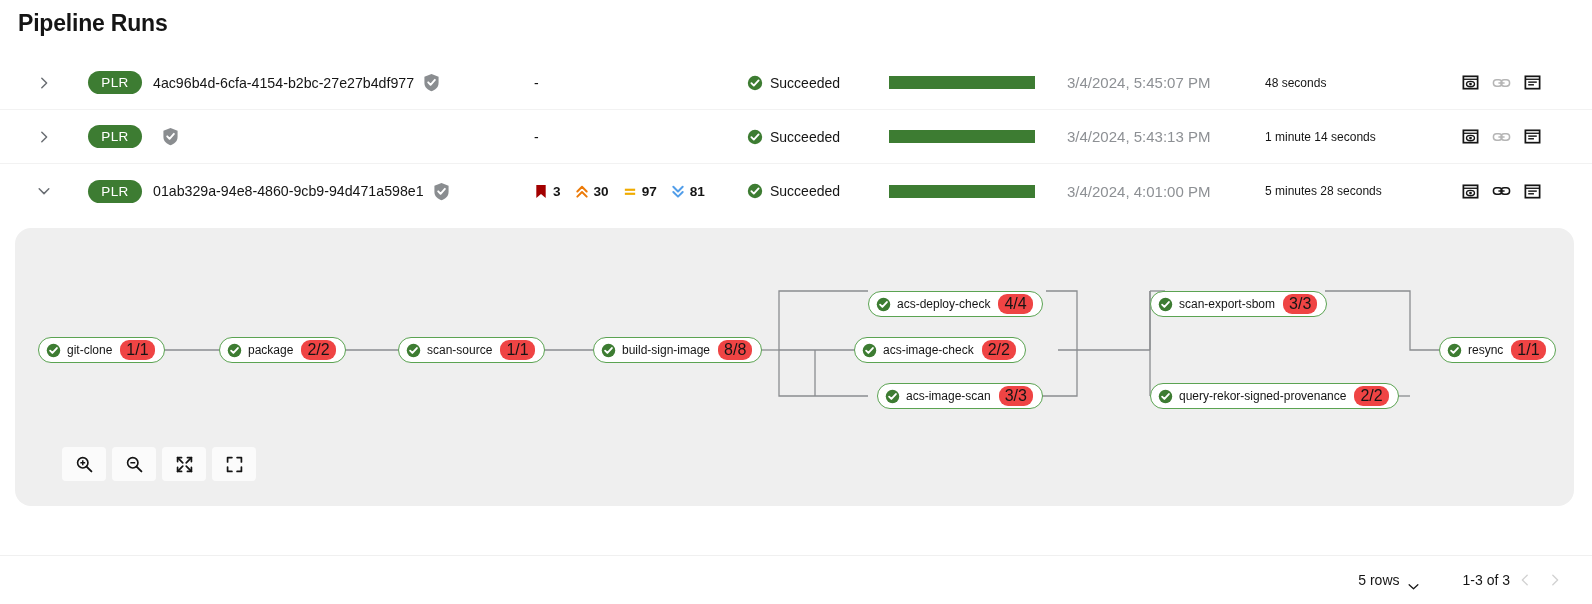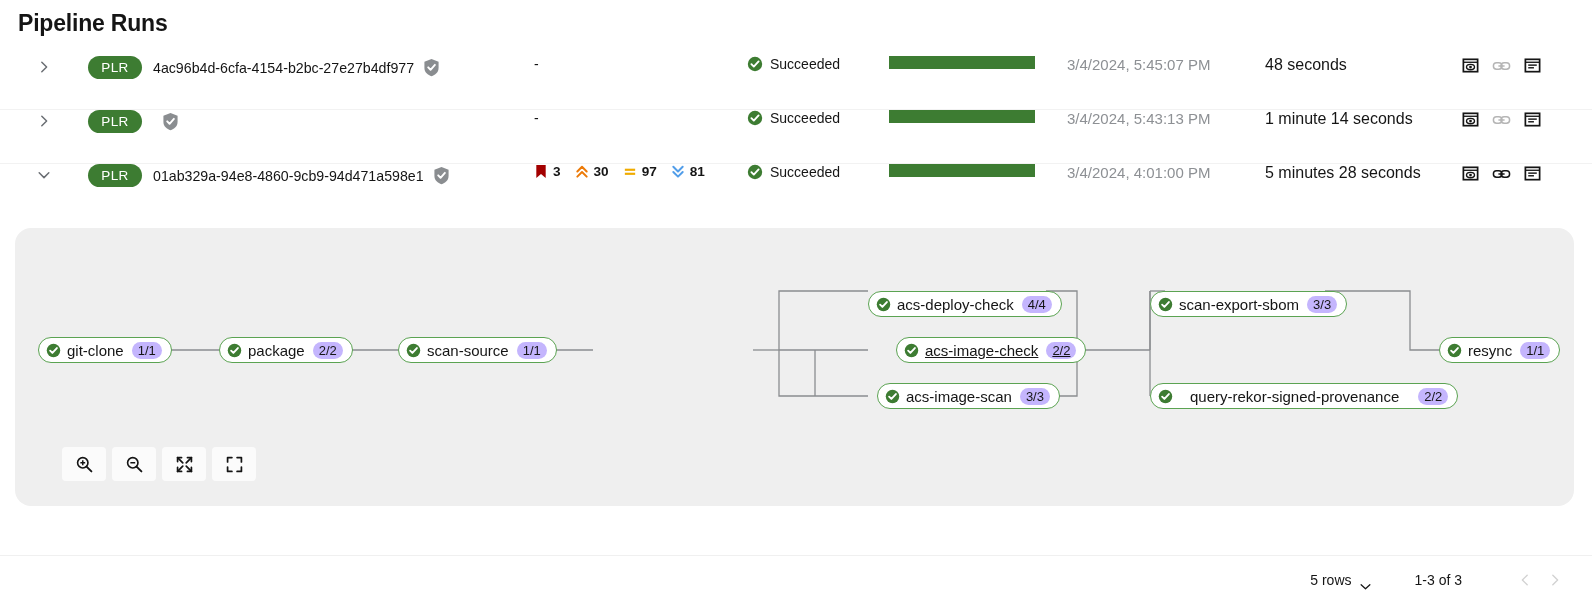"PLR" .row { align-items: flex-start -> center }
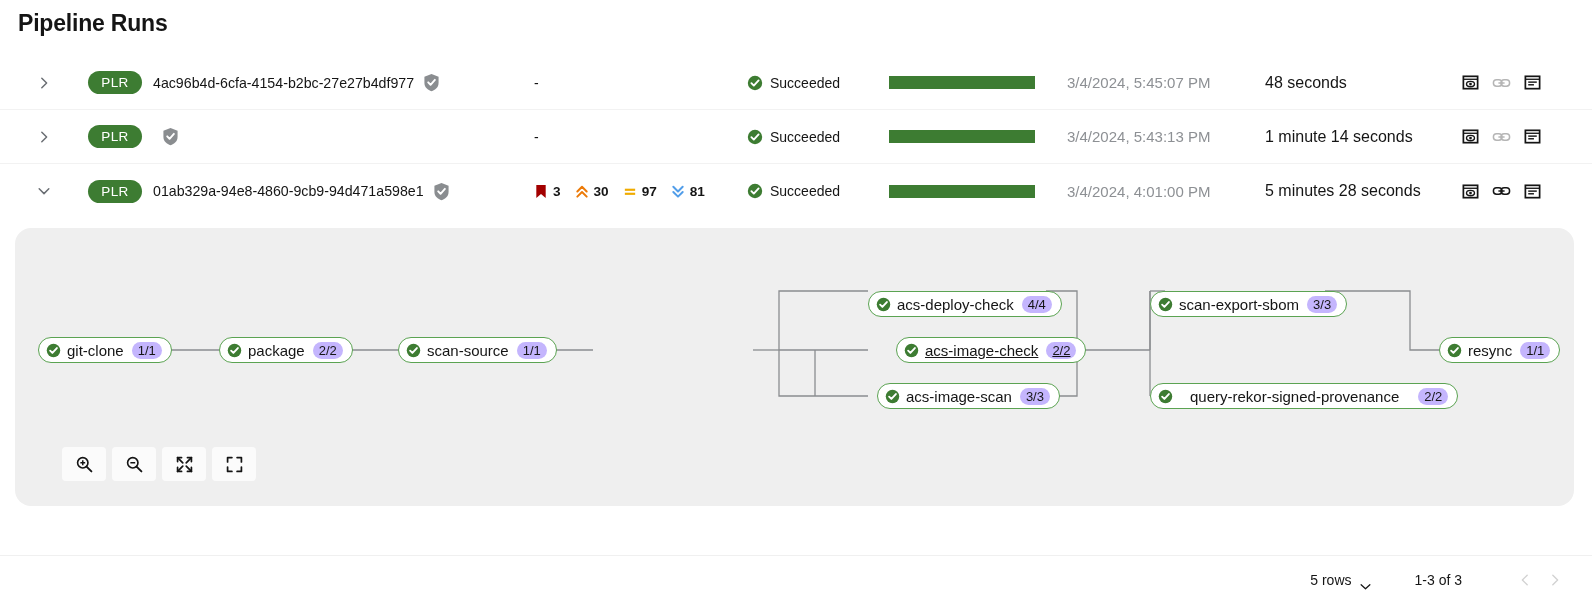"48 seconds" .dur { font-size: 16px -> 12px }
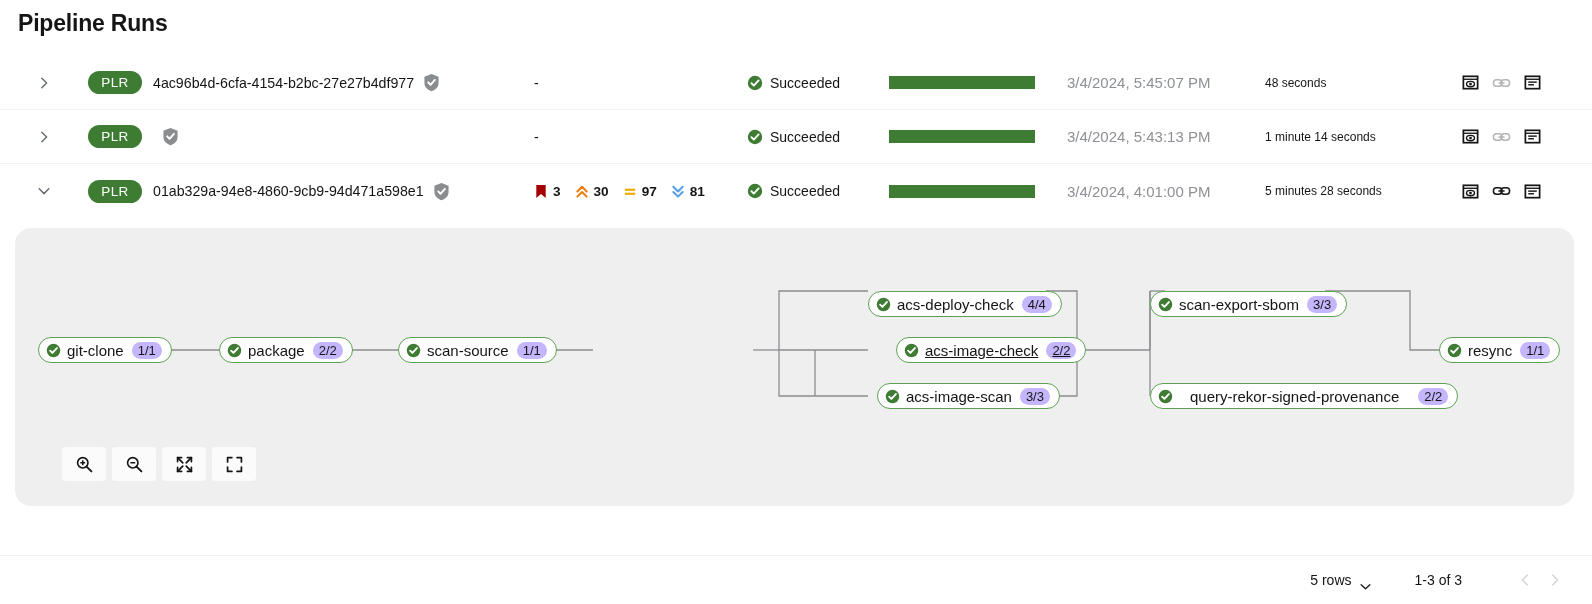"acs-deploy-check" .node .nlabel { font-size: 15px -> 12px }
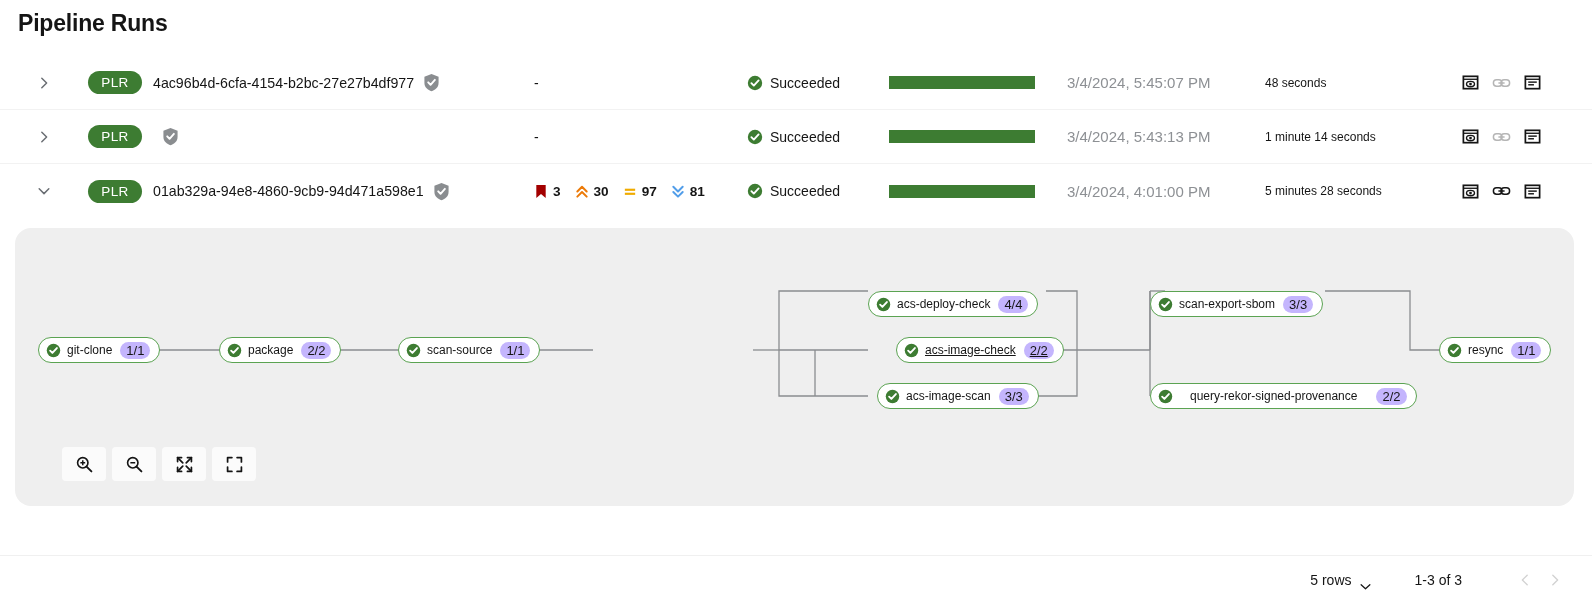"4/4" .node .ncount { background: #c4b5fd -> #ef4444; font-size: 13px -> 16px }
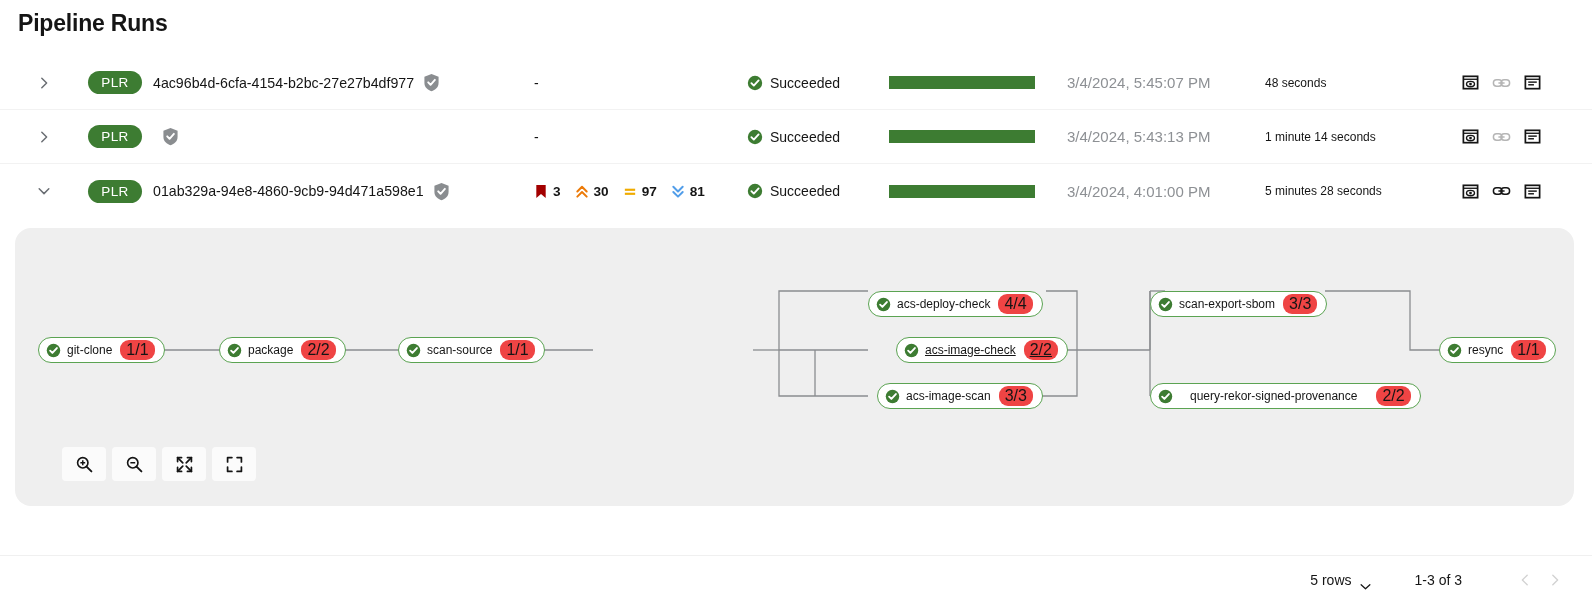"build-sign-image" div.node { html: none -> <div> <span><svg> <circle></circle> <polyline></polyline> </svg></span> <span>build-sign-image</span> <span>8/8</span> </div> }
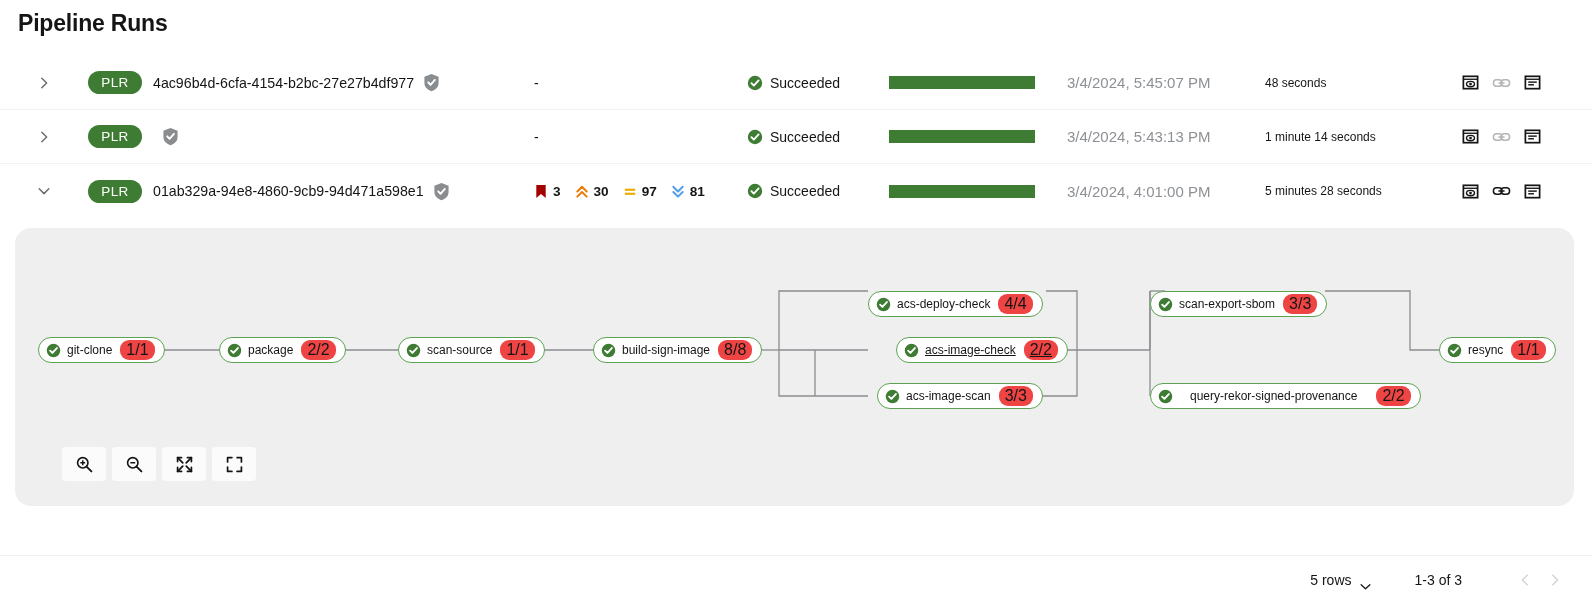"acs-image-check" div.node { left: 881px -> 839px; text-decoration: underline -> none }
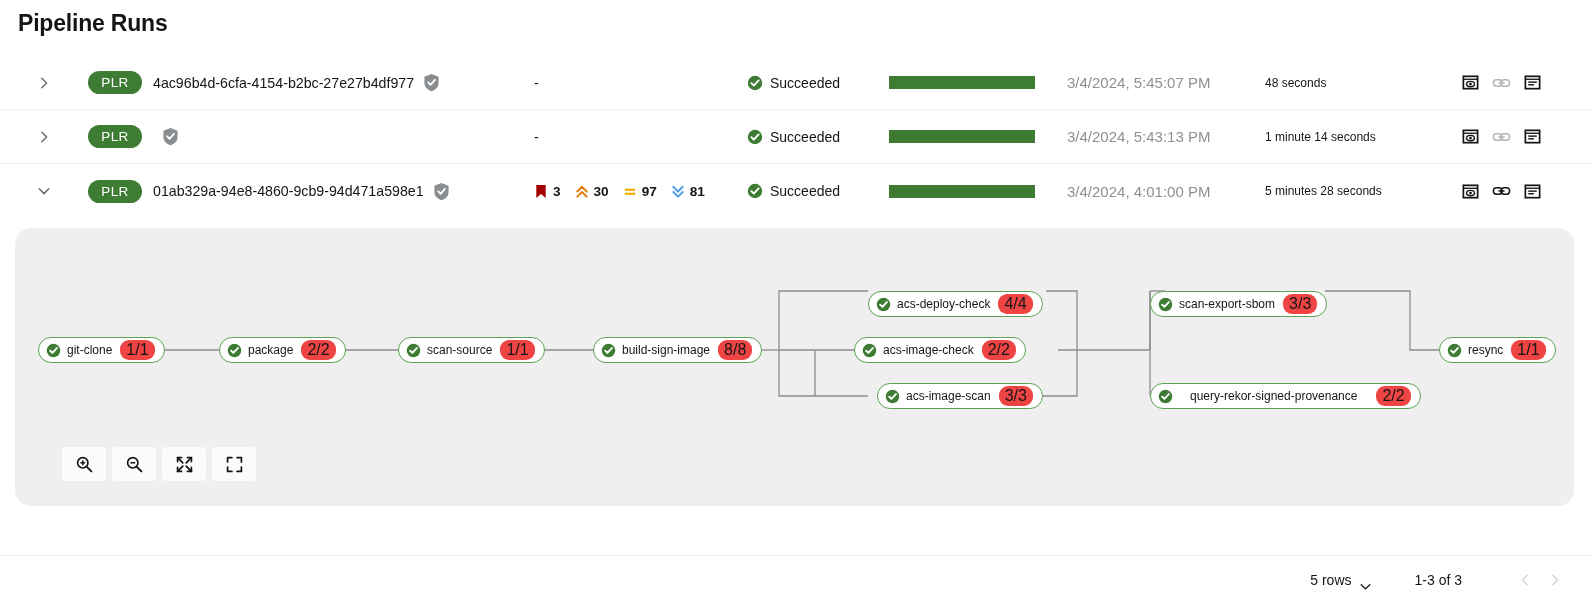"query-rekor-signed-provenance" div.node { gap: 11px -> none }
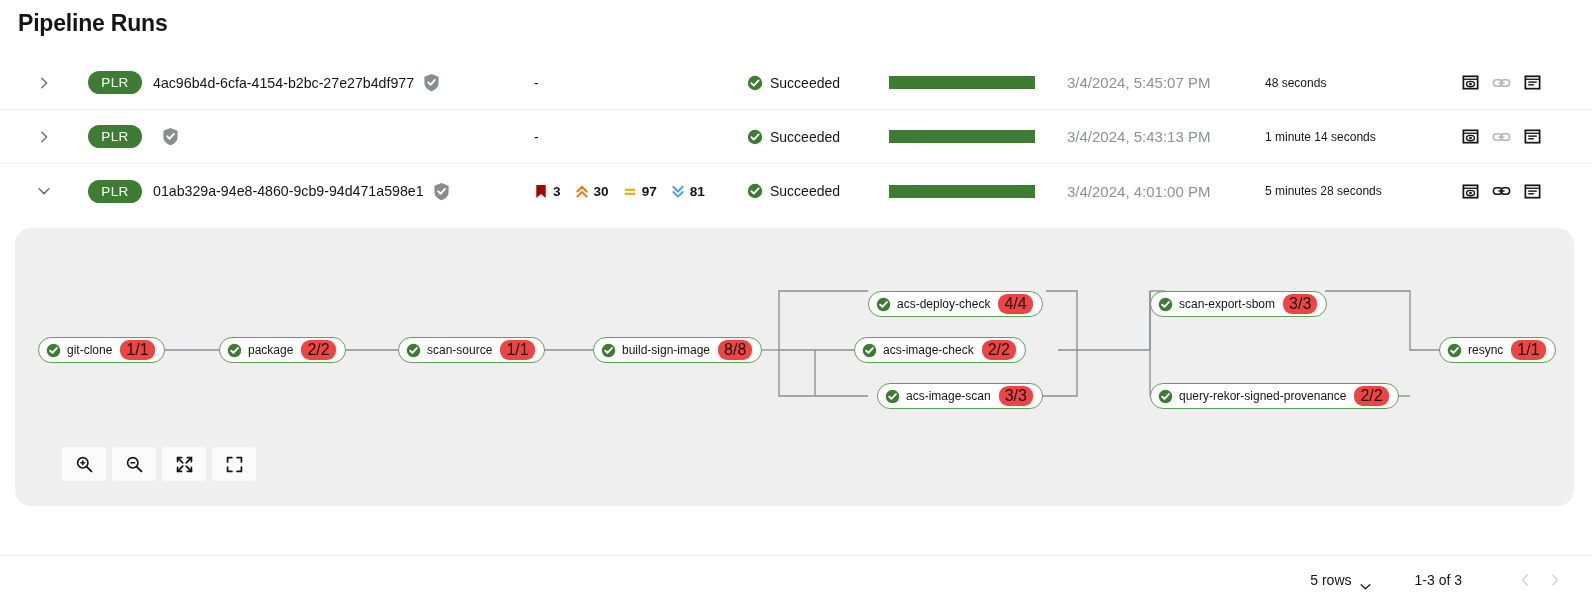"1-3 of 3" .page-range { margin-right: 48px -> none }
